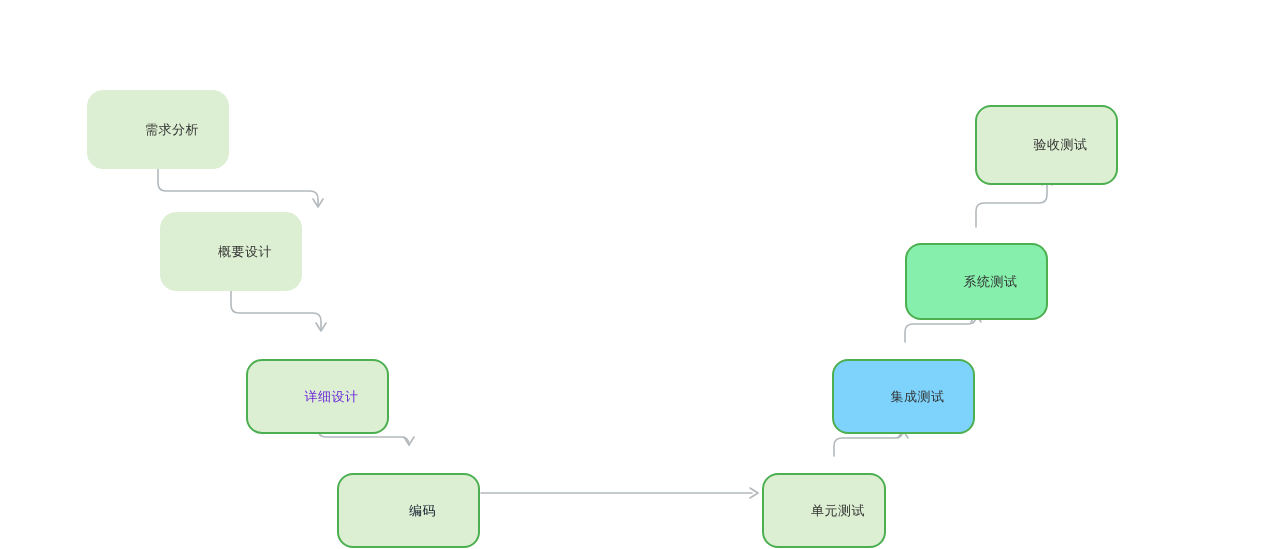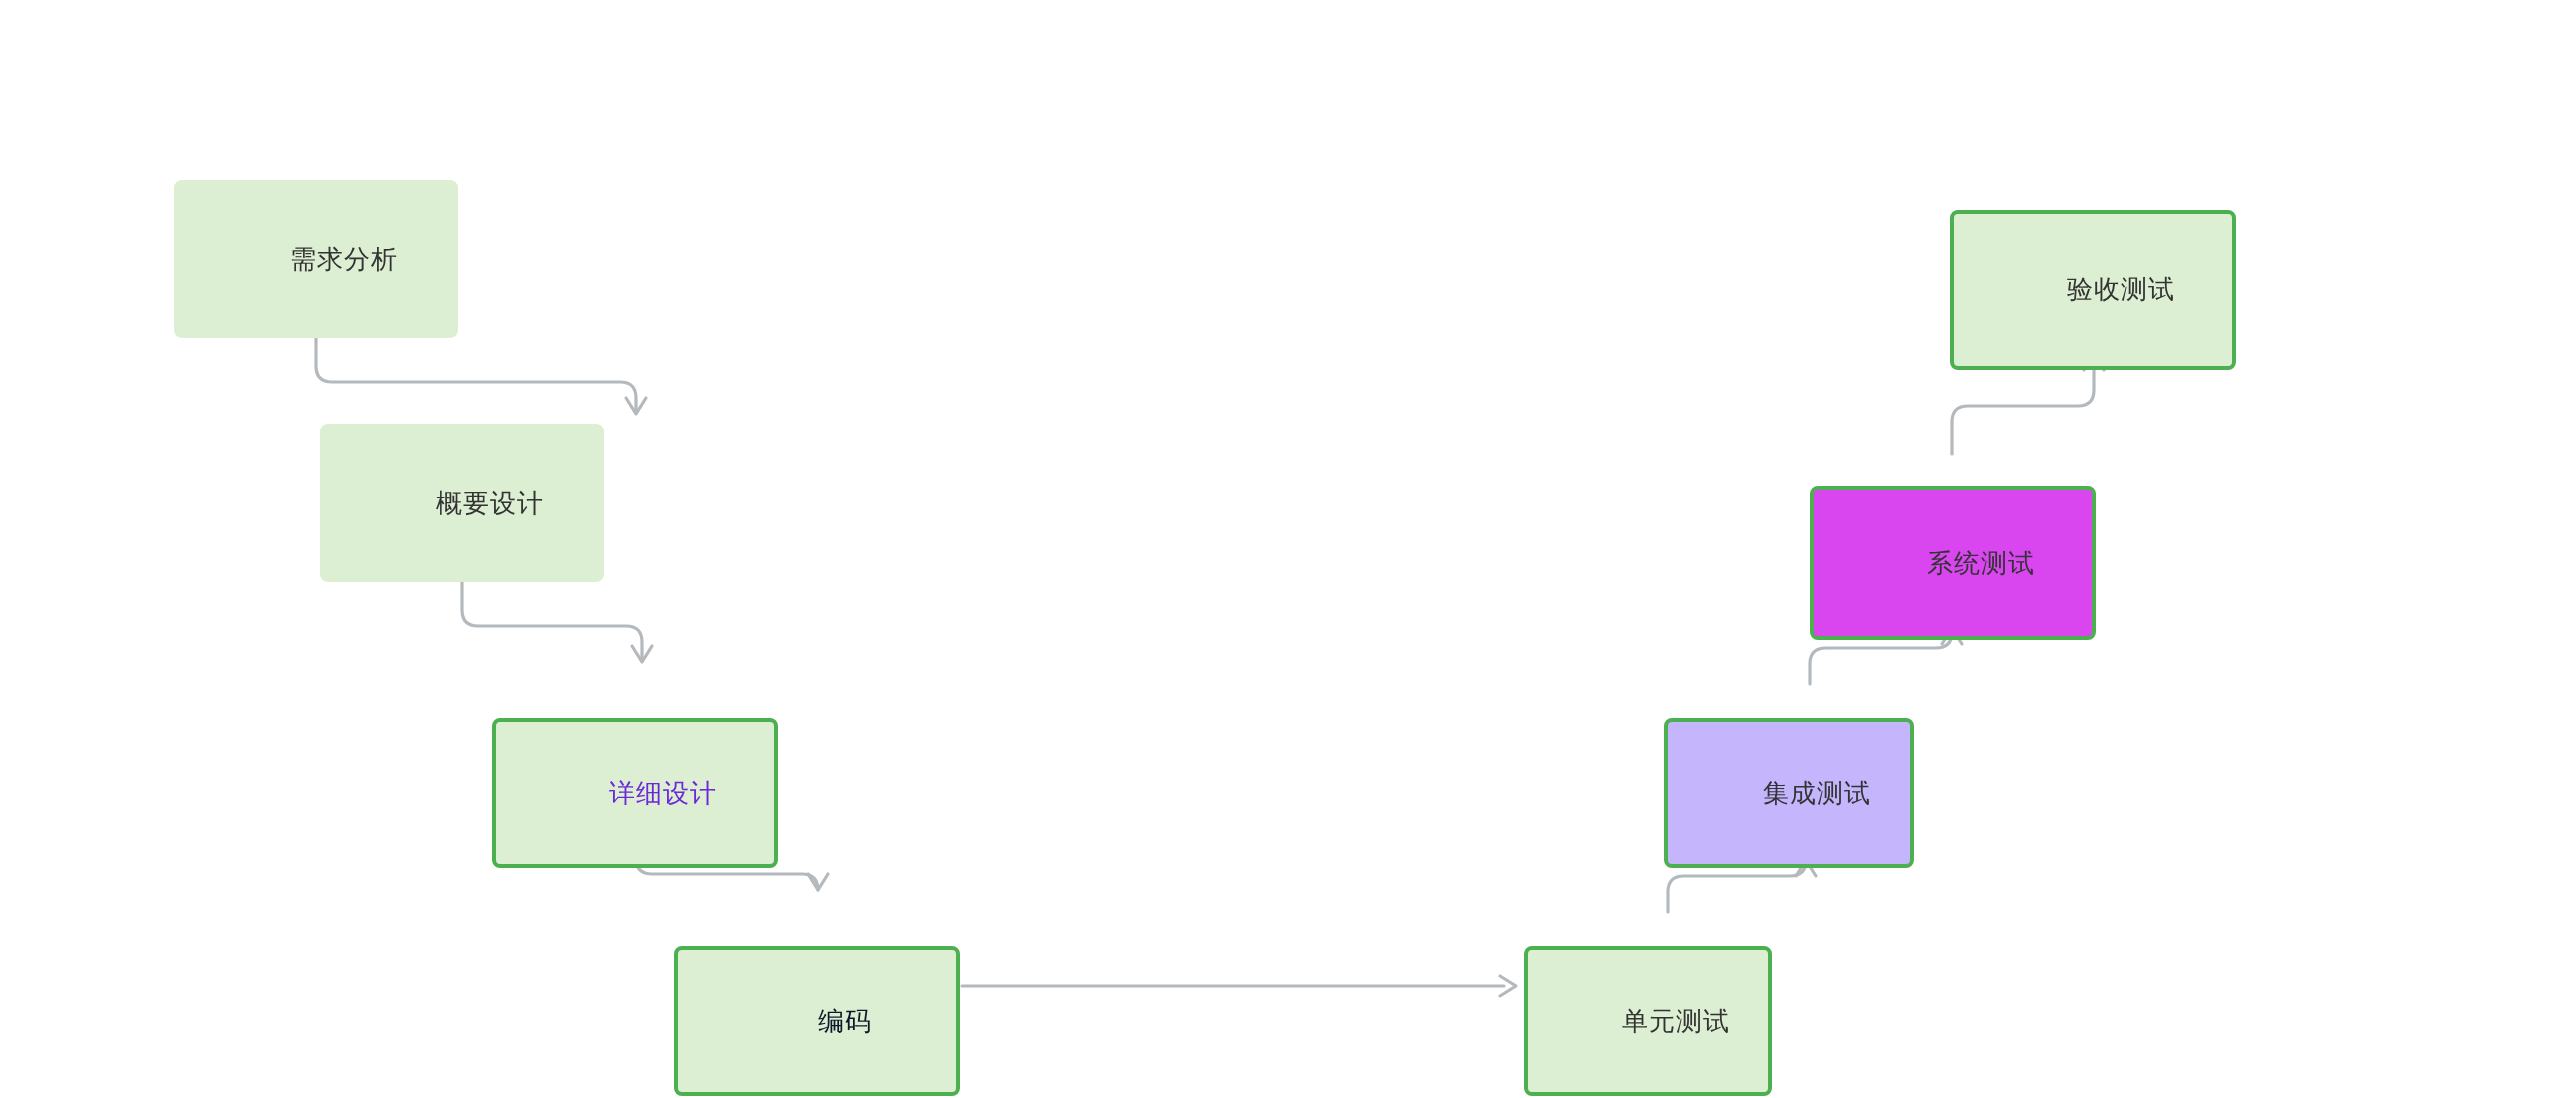"需求分析" .node { border-radius: 4px -> 16px }
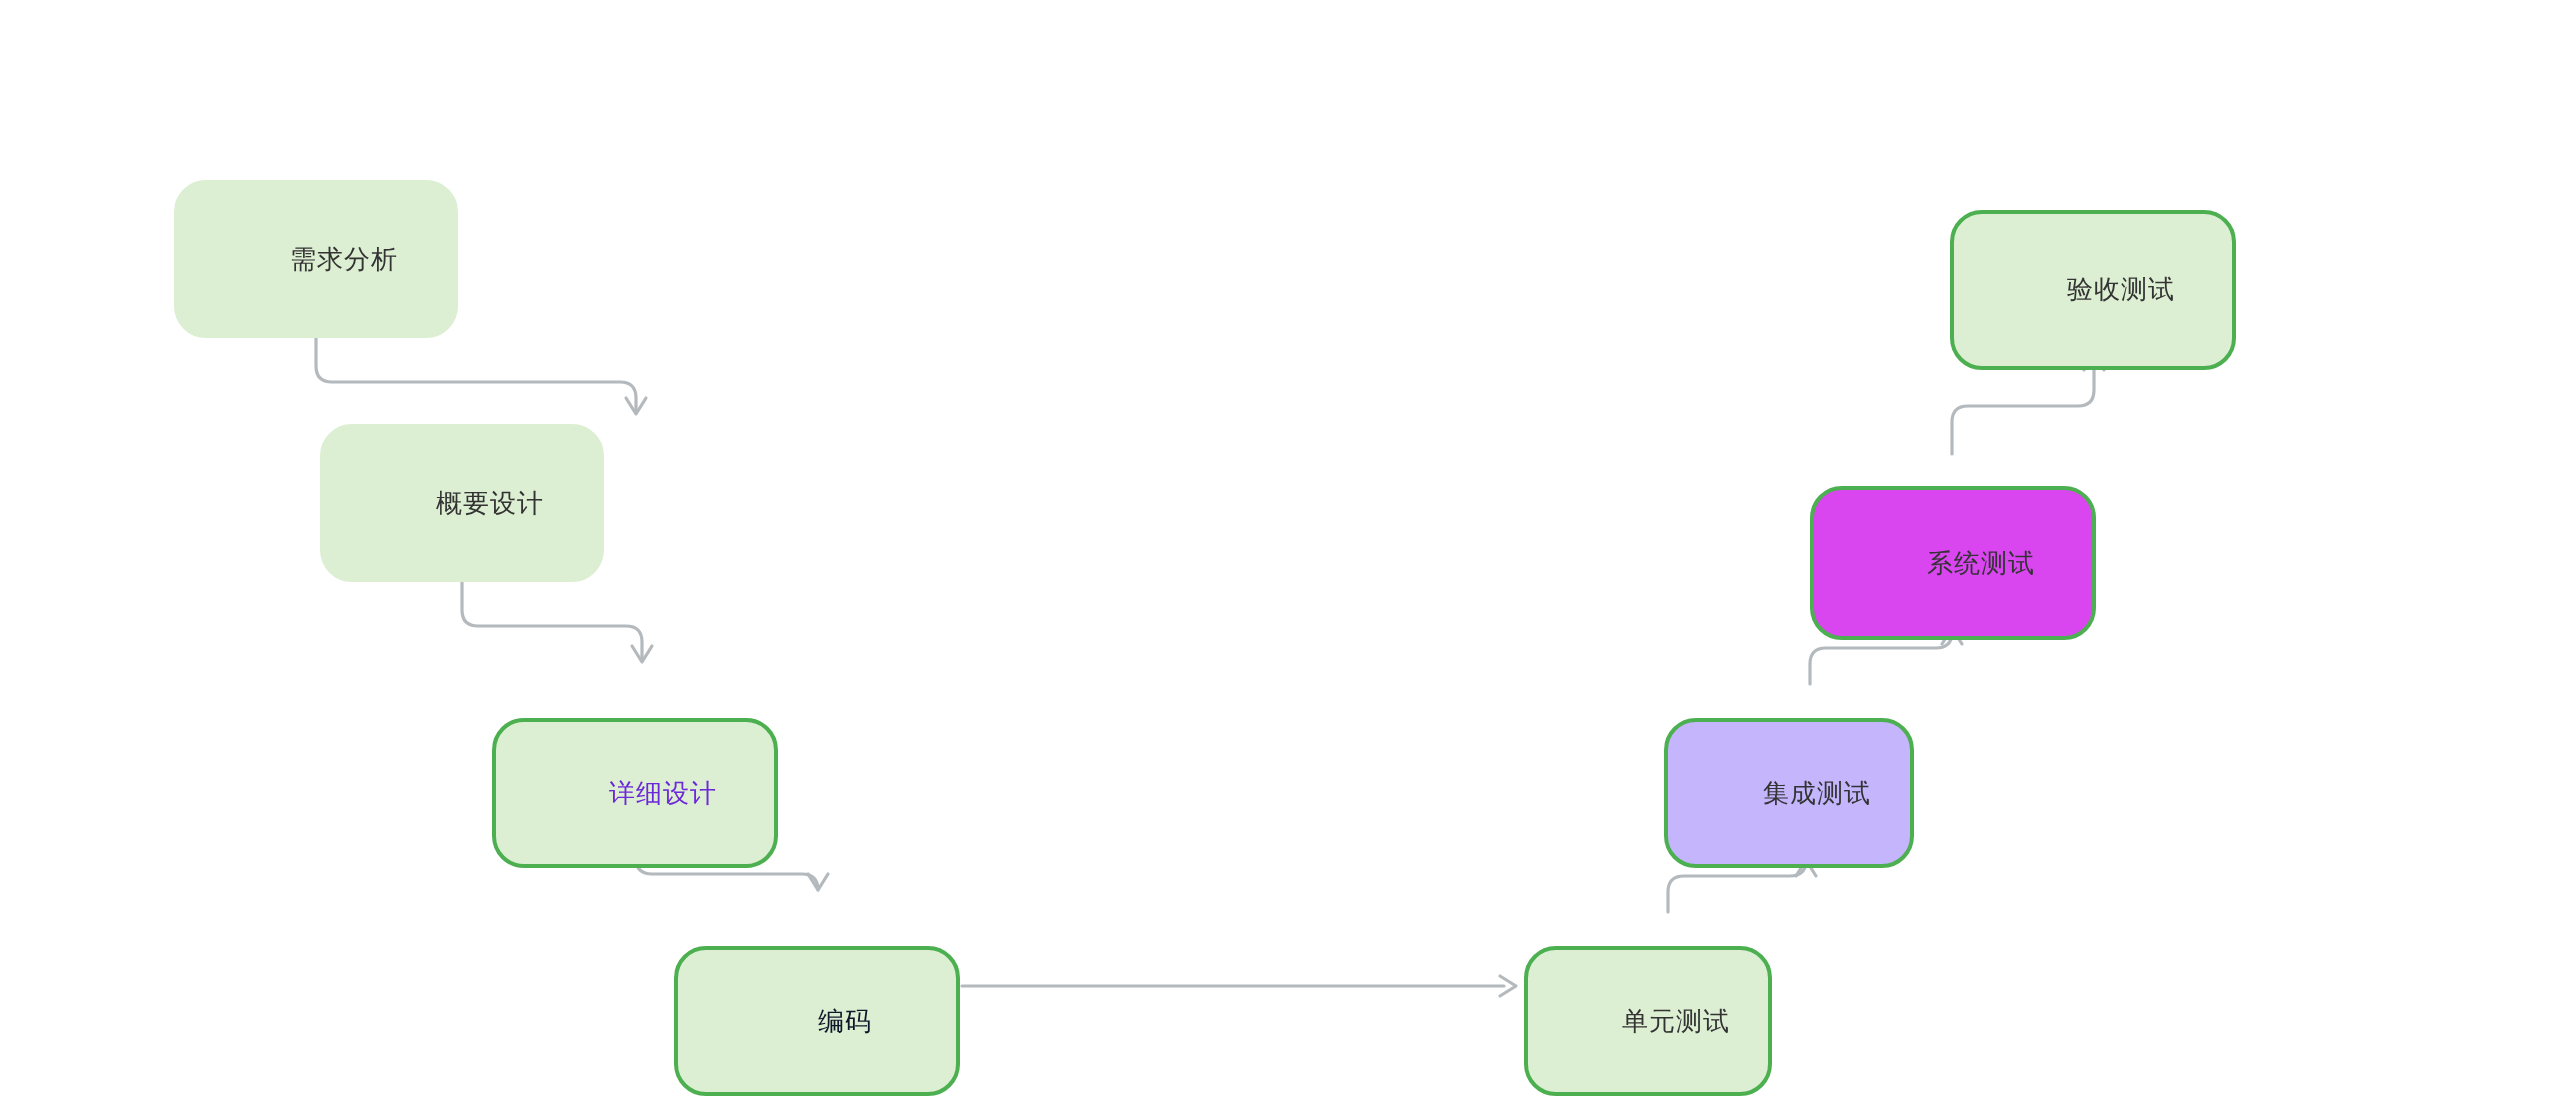"系统测试" div.node { background: #d946ef -> #86efac }
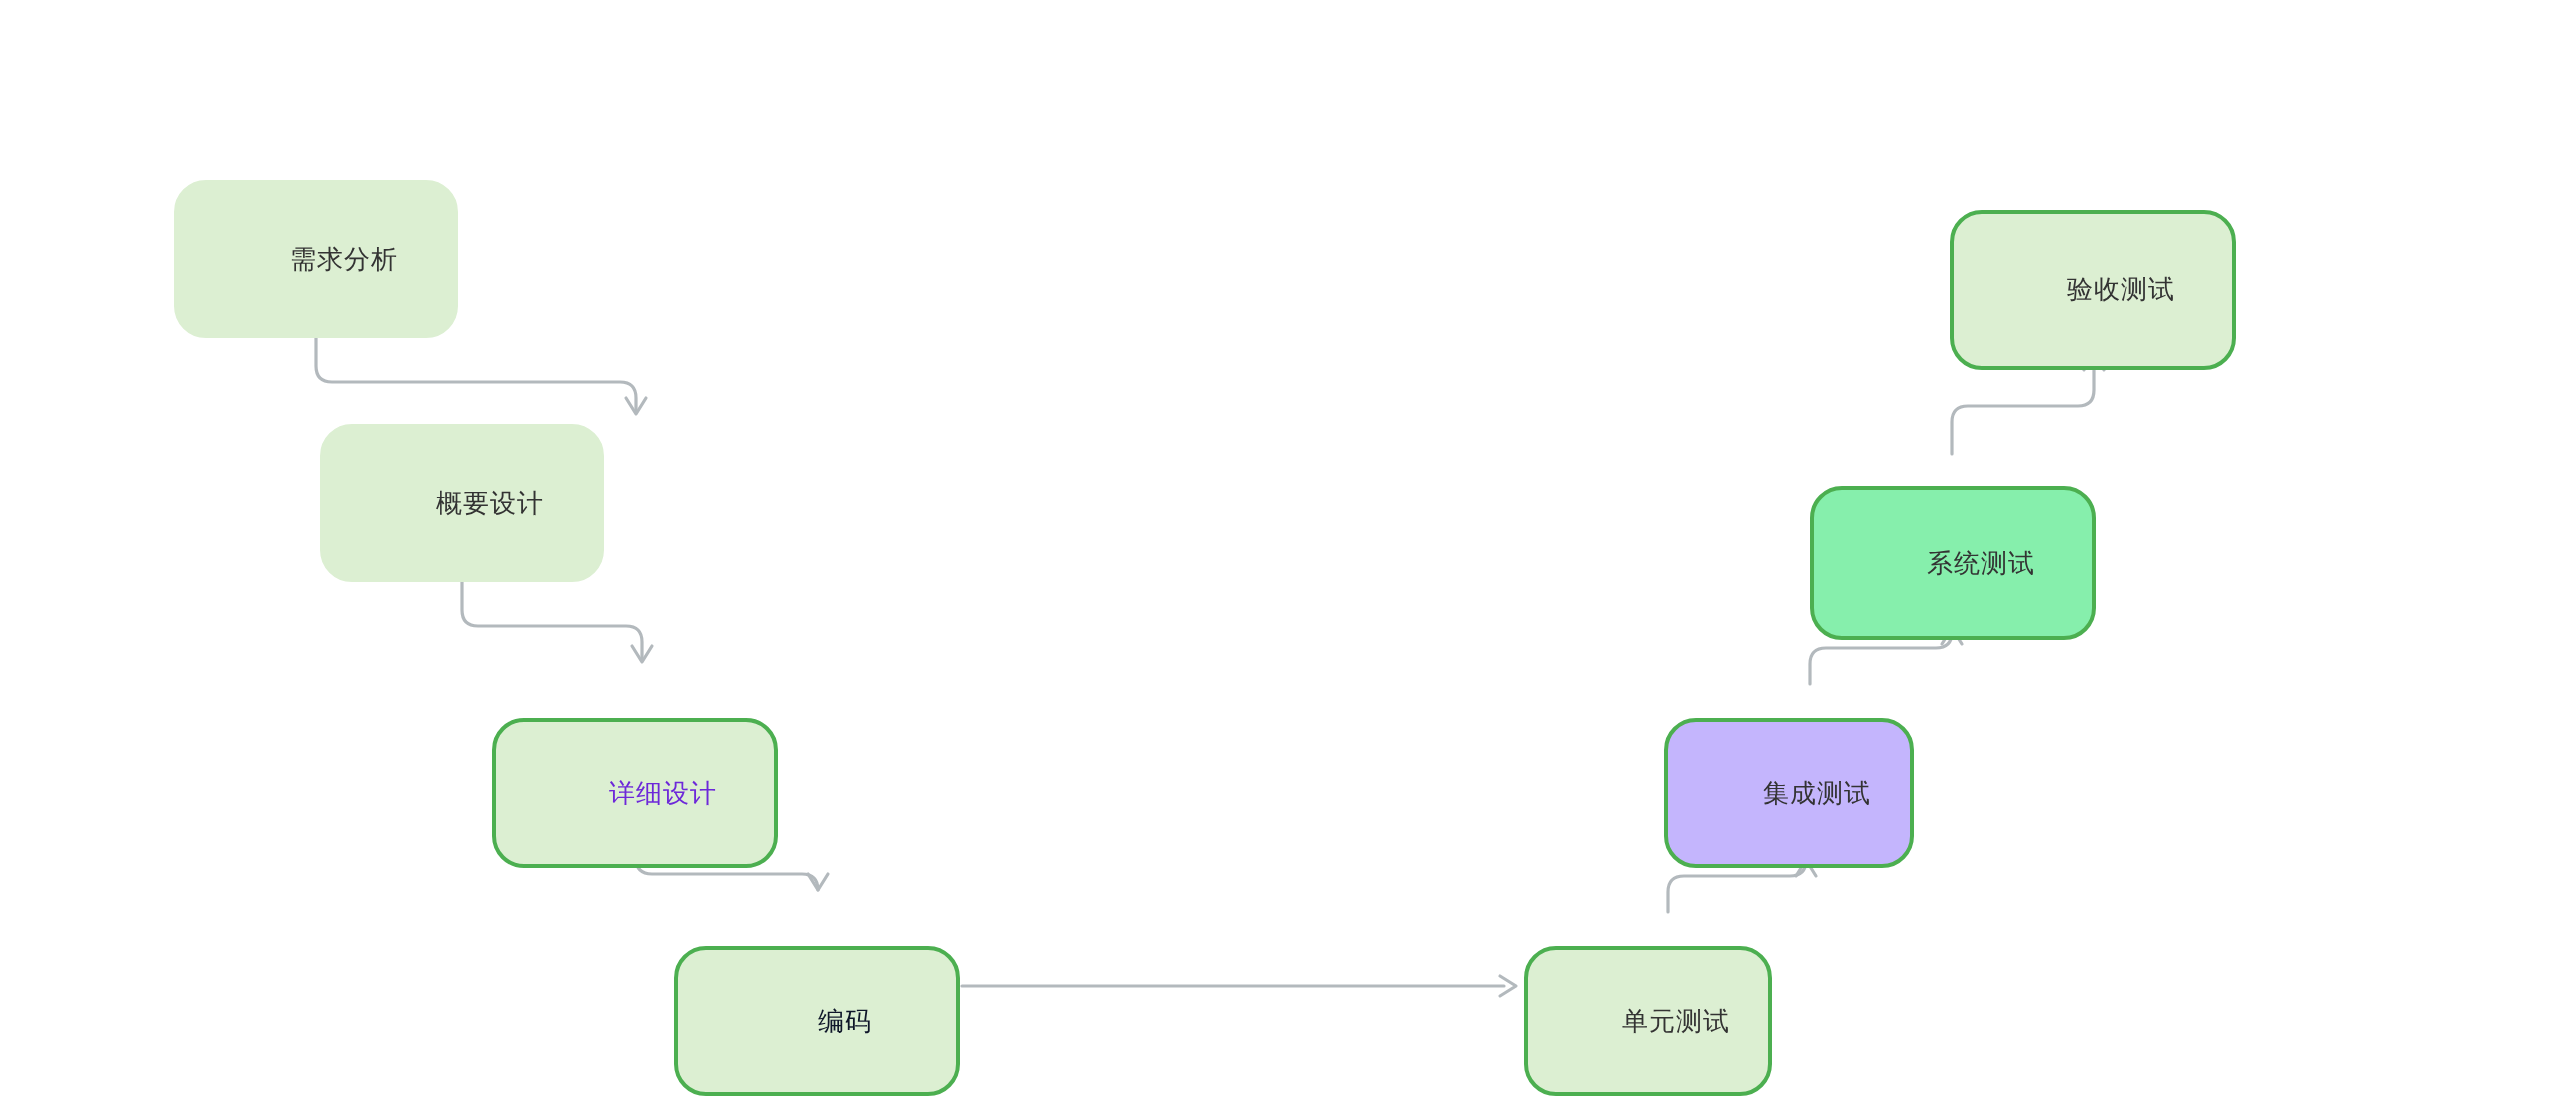"集成测试" div.node { background: #c4b5fd -> #7dd3fc; width: 125px -> 143px }
